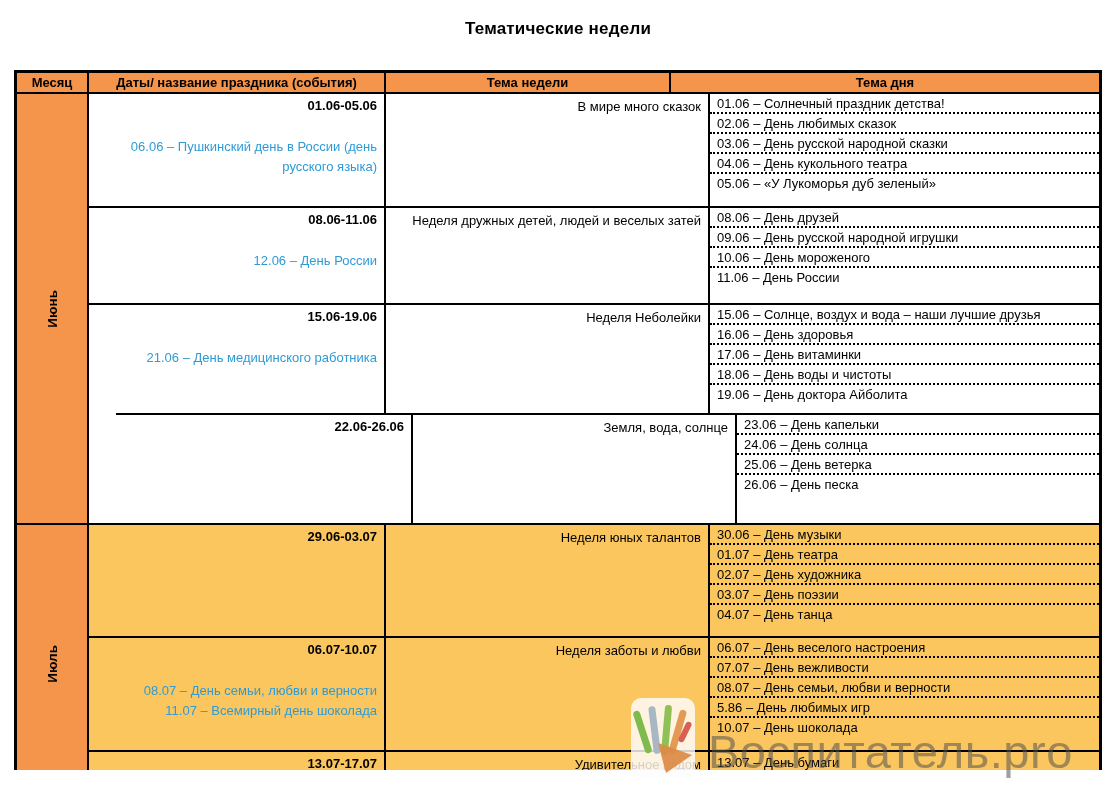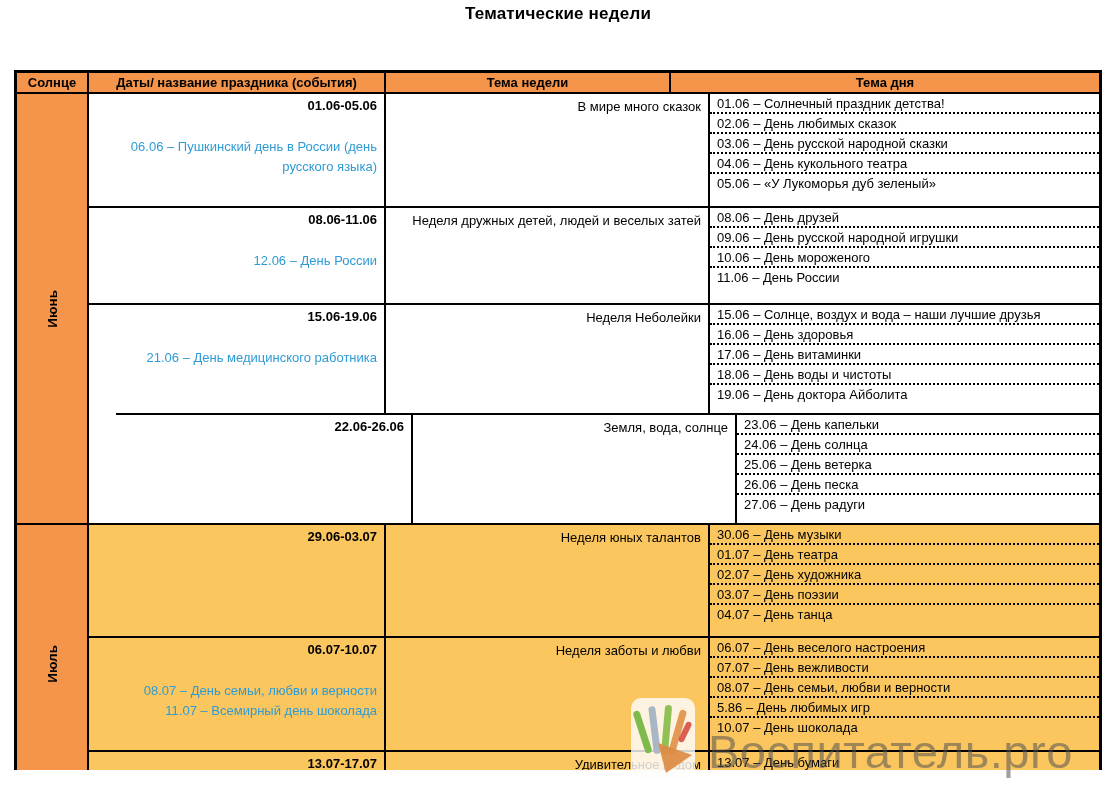"Тематические недели" .title { margin-top: none -> 15px }
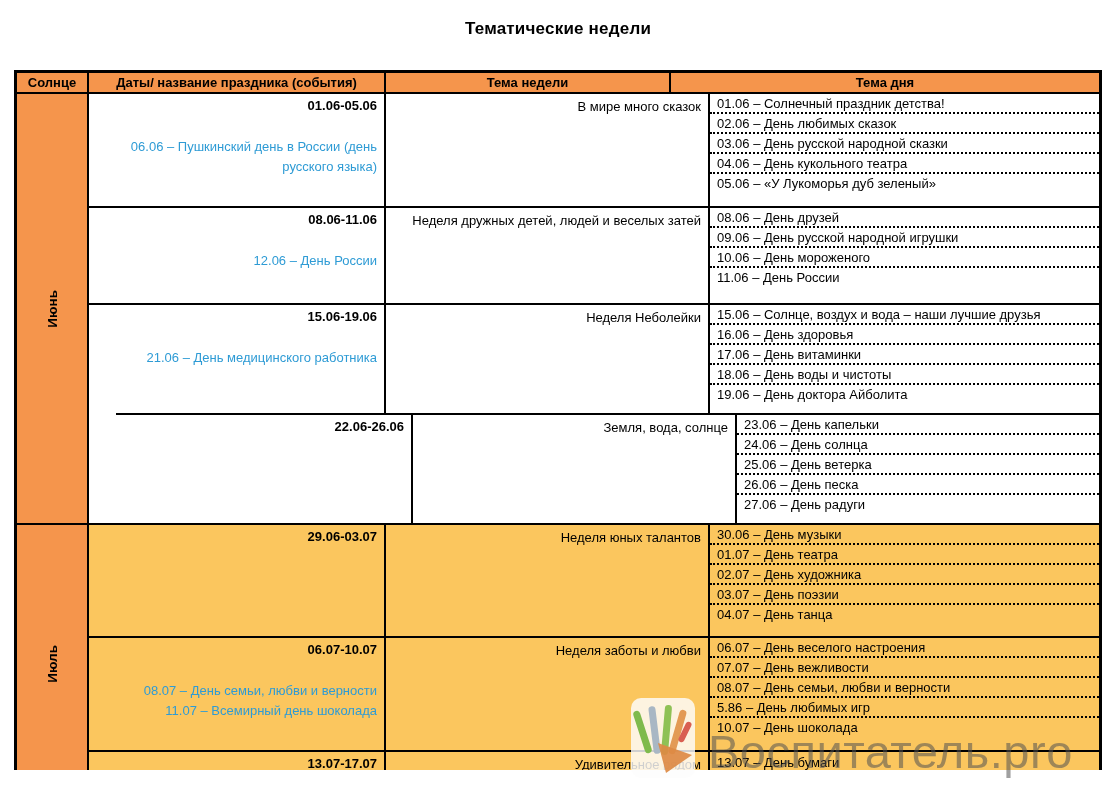"Солнце" div.hcell { text: Солнце -> Месяц }
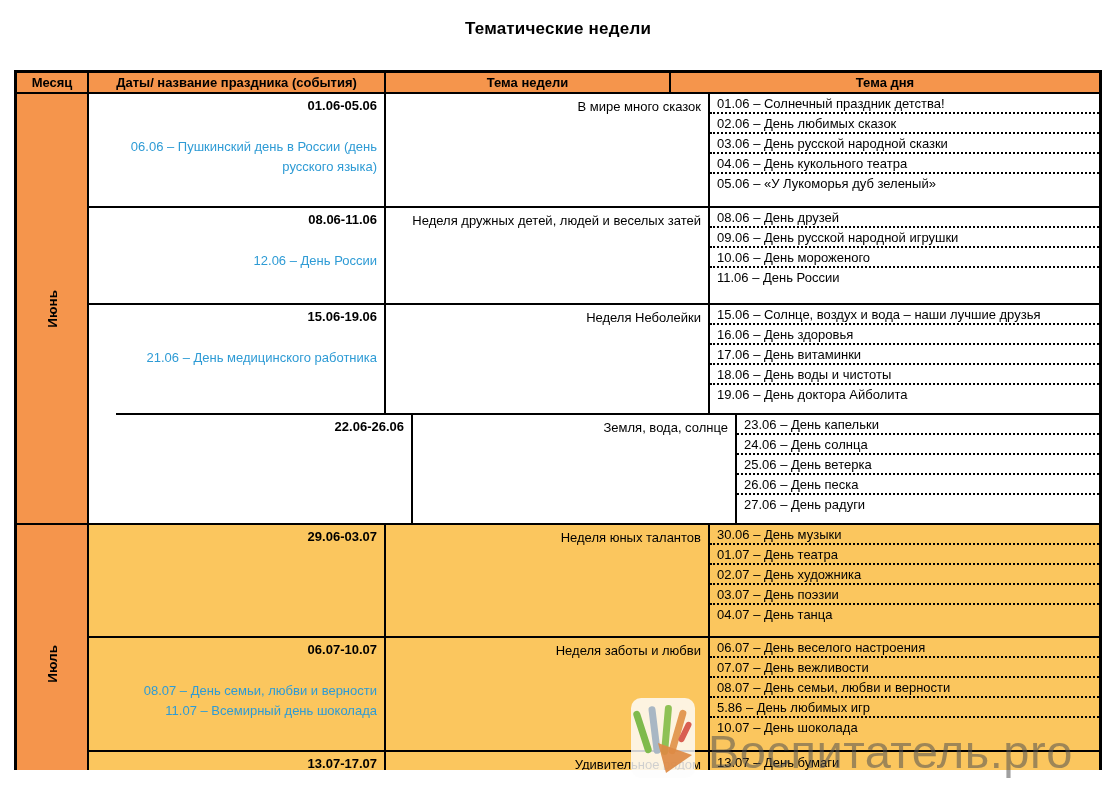"27.06 – День радуги" div.day { html: <div>27.06 – День радуги</div> -> none }
